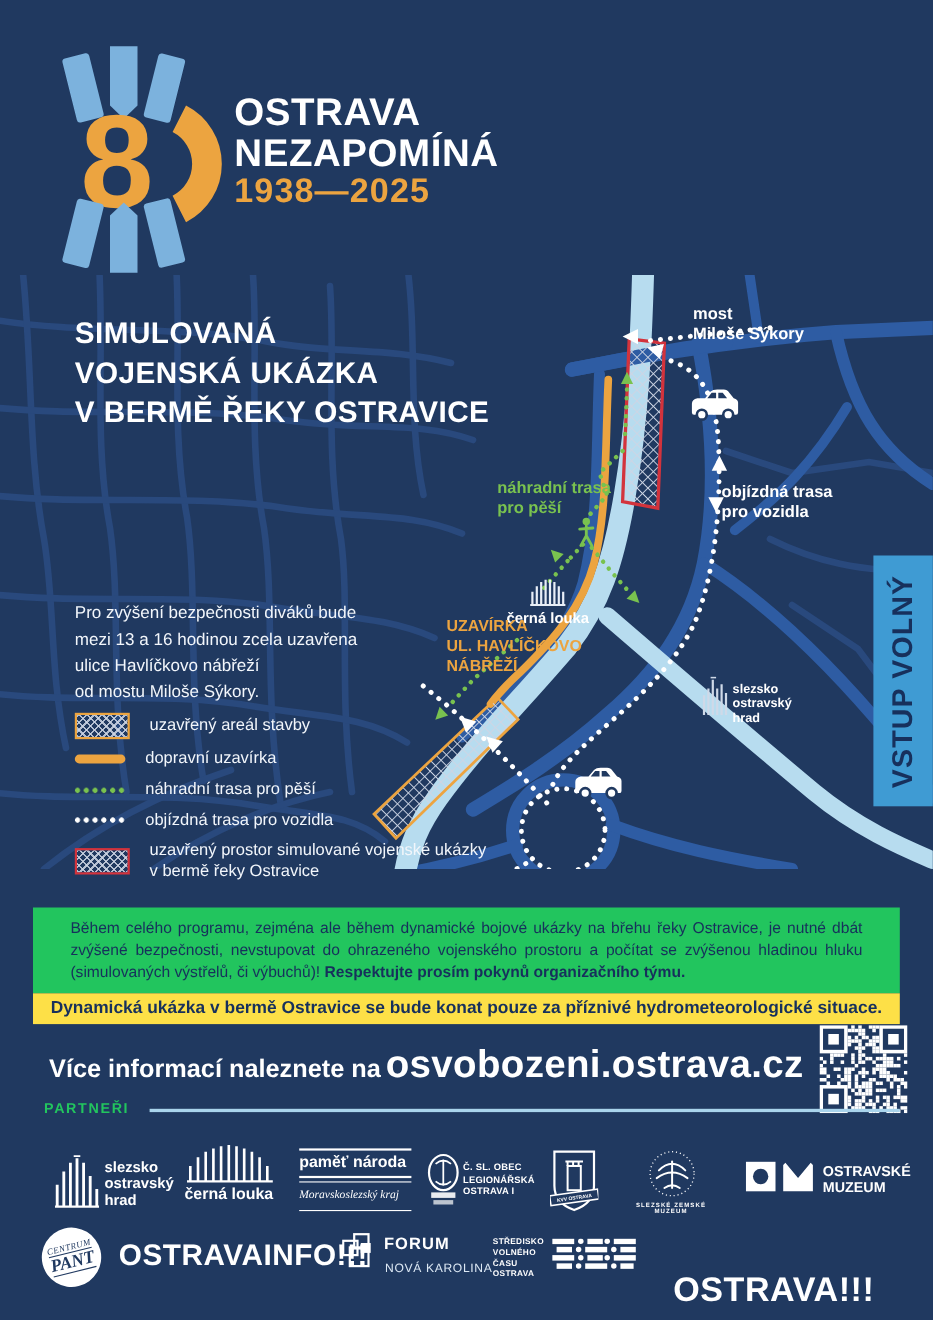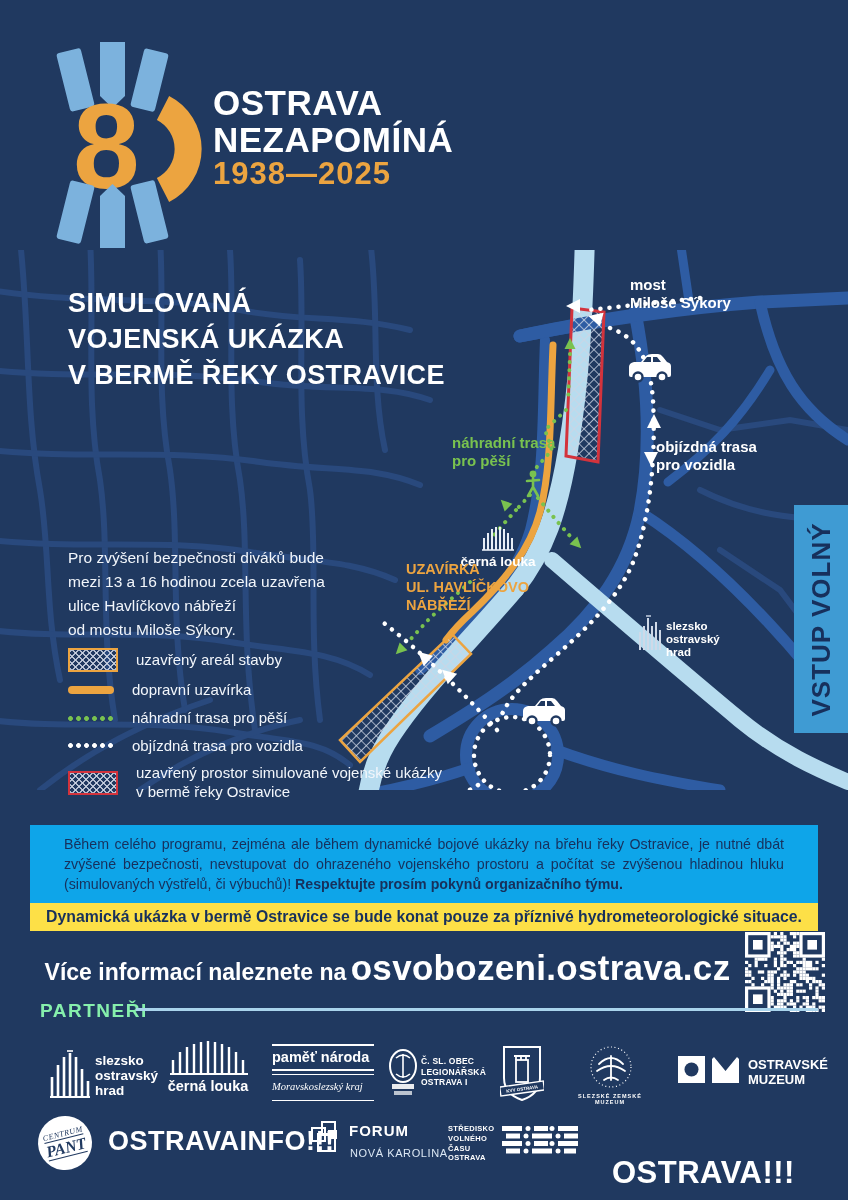"Během celého programu, zejména ale" .warn-body { background: #0ea5e9 -> #22c55e }
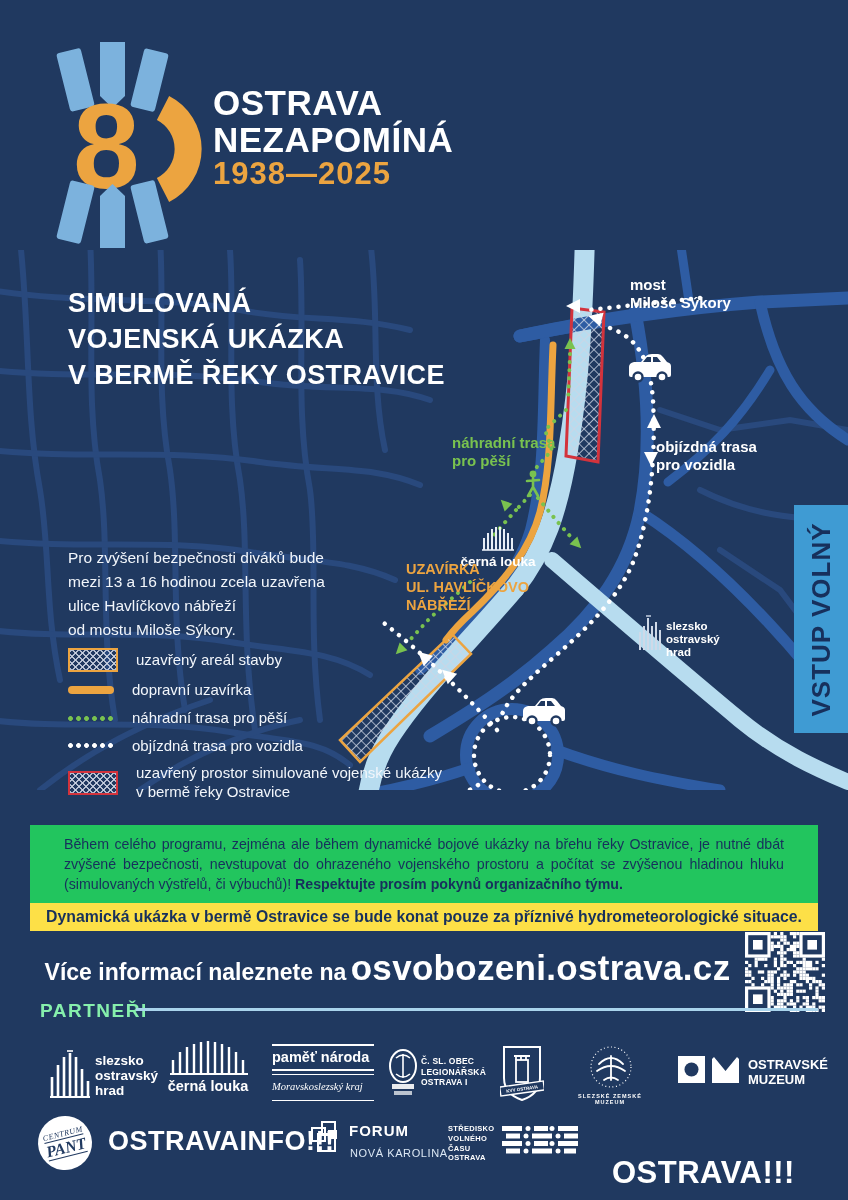"PARTNEŘI" .partners-head { color: #86efac -> #22c55e; font-size: 19px -> 13px }
